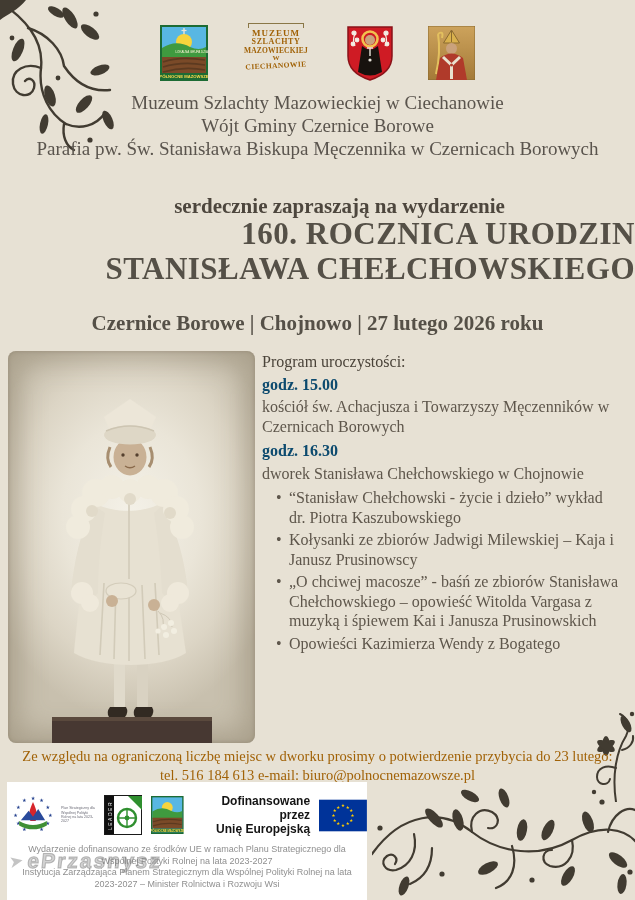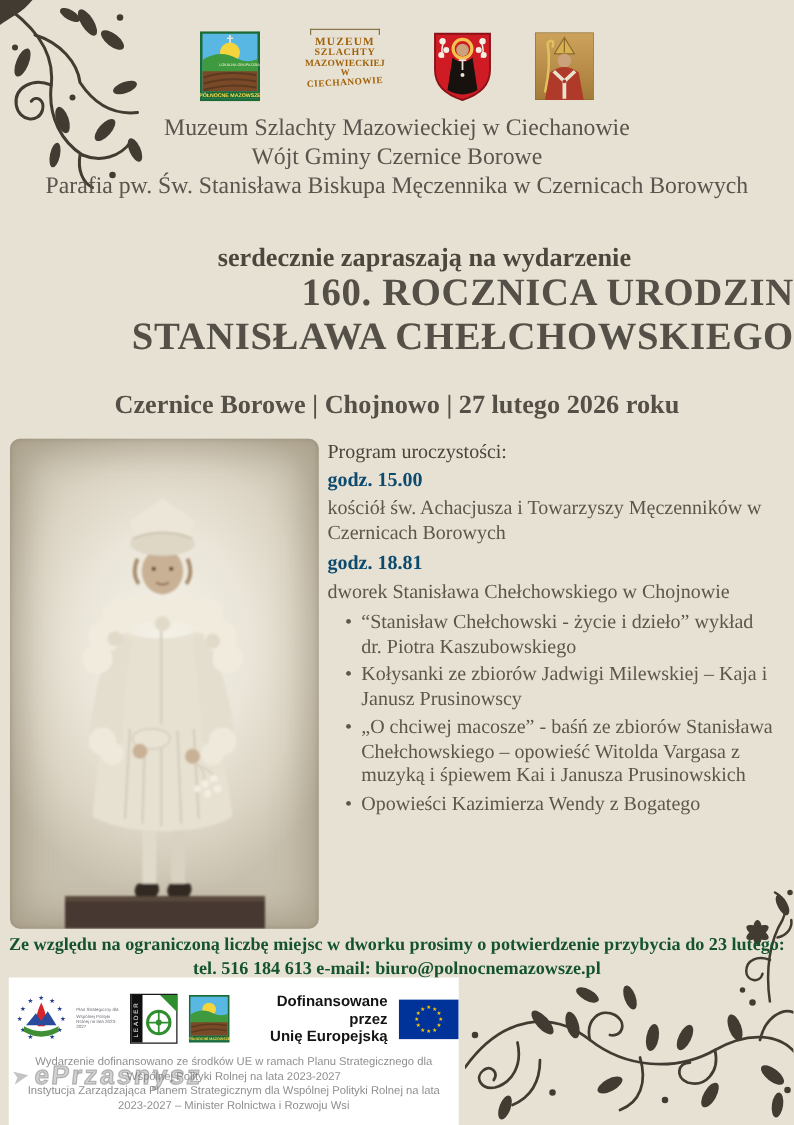"godz. 18.81" div.ptime { text: 18.81 -> 16.30 }
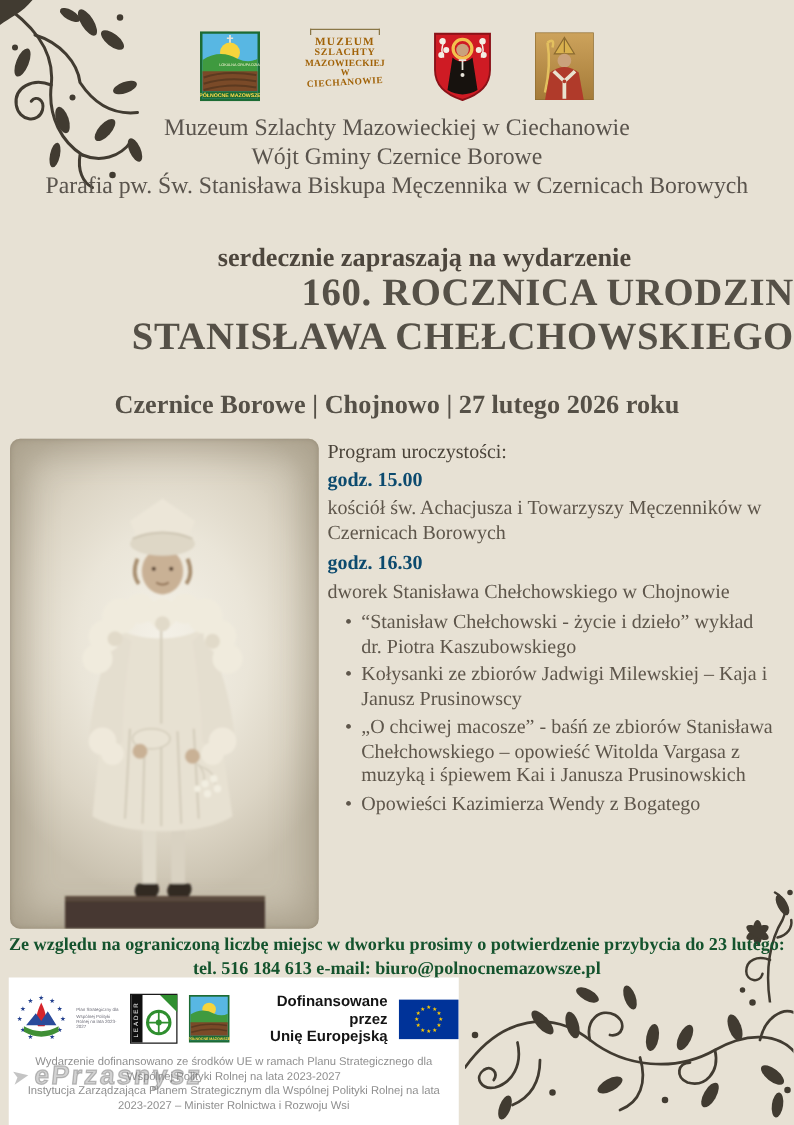"Ze względu na ograniczoną liczbę" .contact { color: #14532d -> #a16207; font-weight: bold -> normal }
